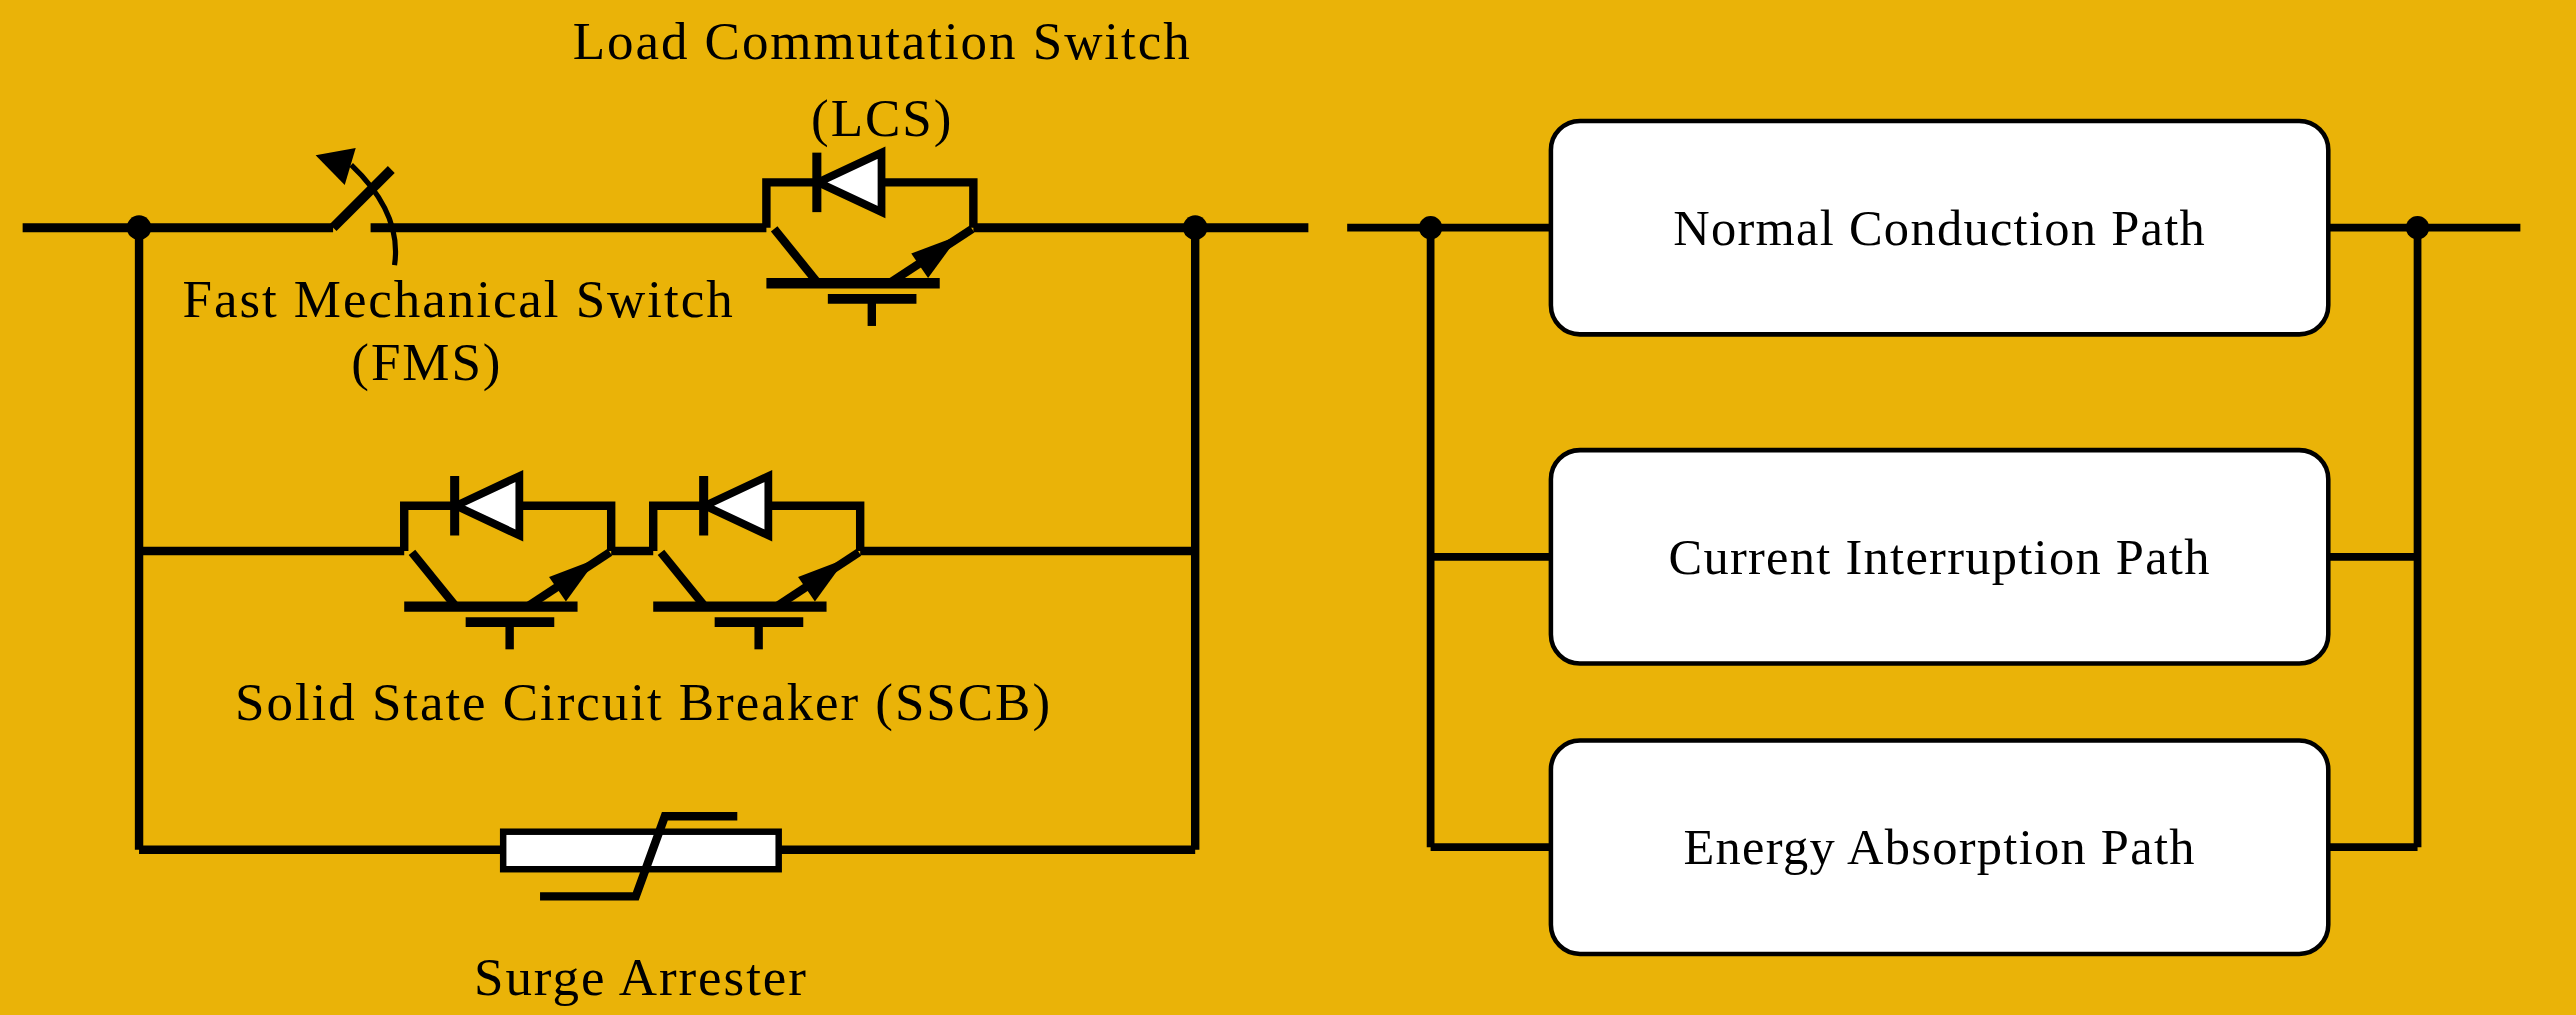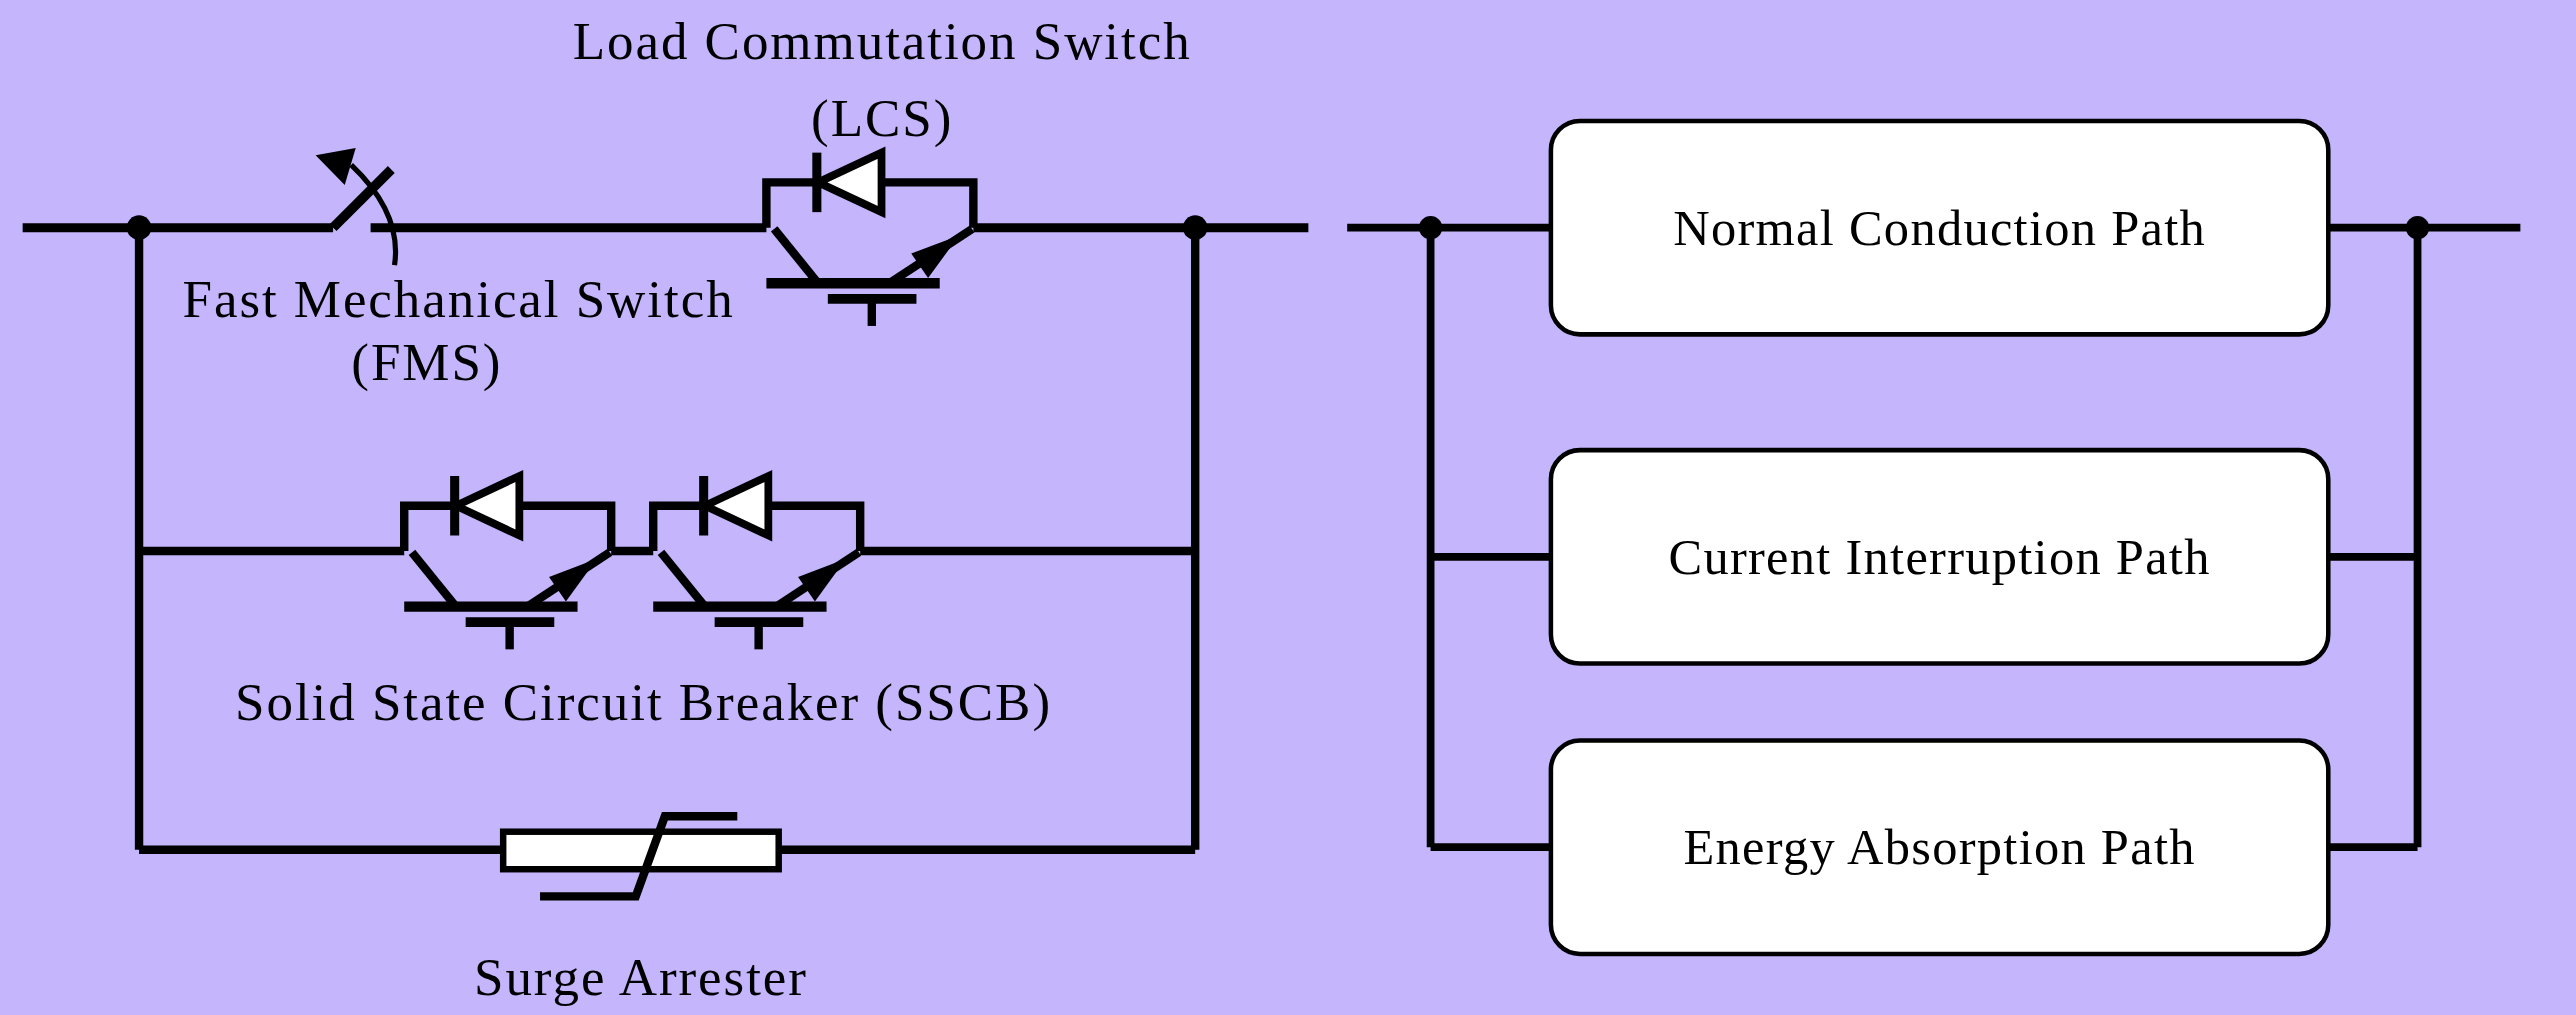"Load Commutation Switch" .figure-canvas { background: #c4b5fd -> #eab308 }
